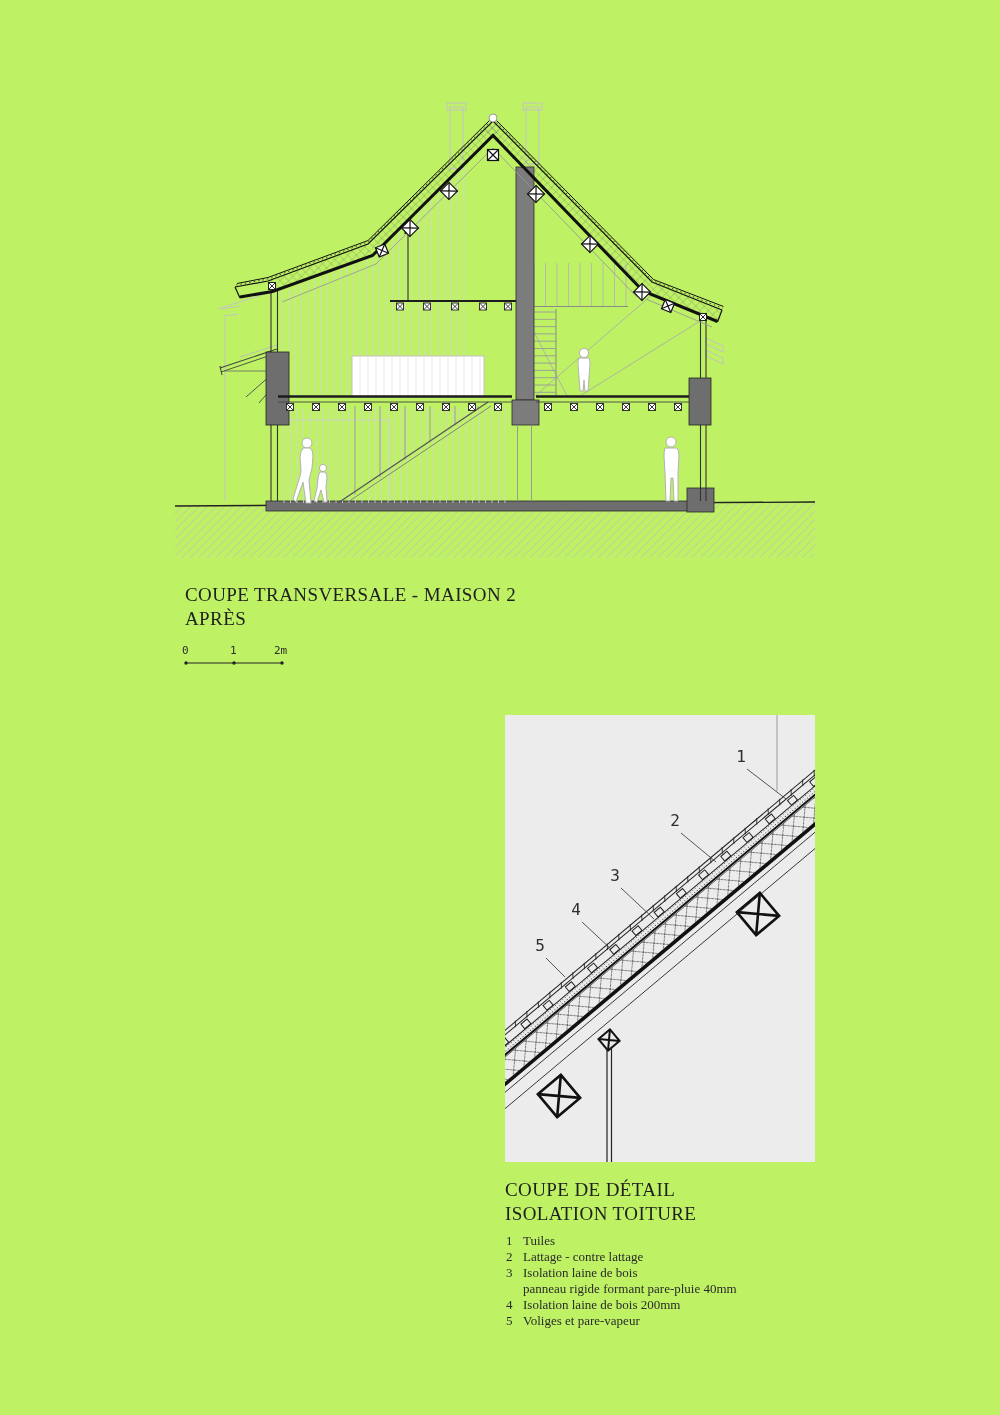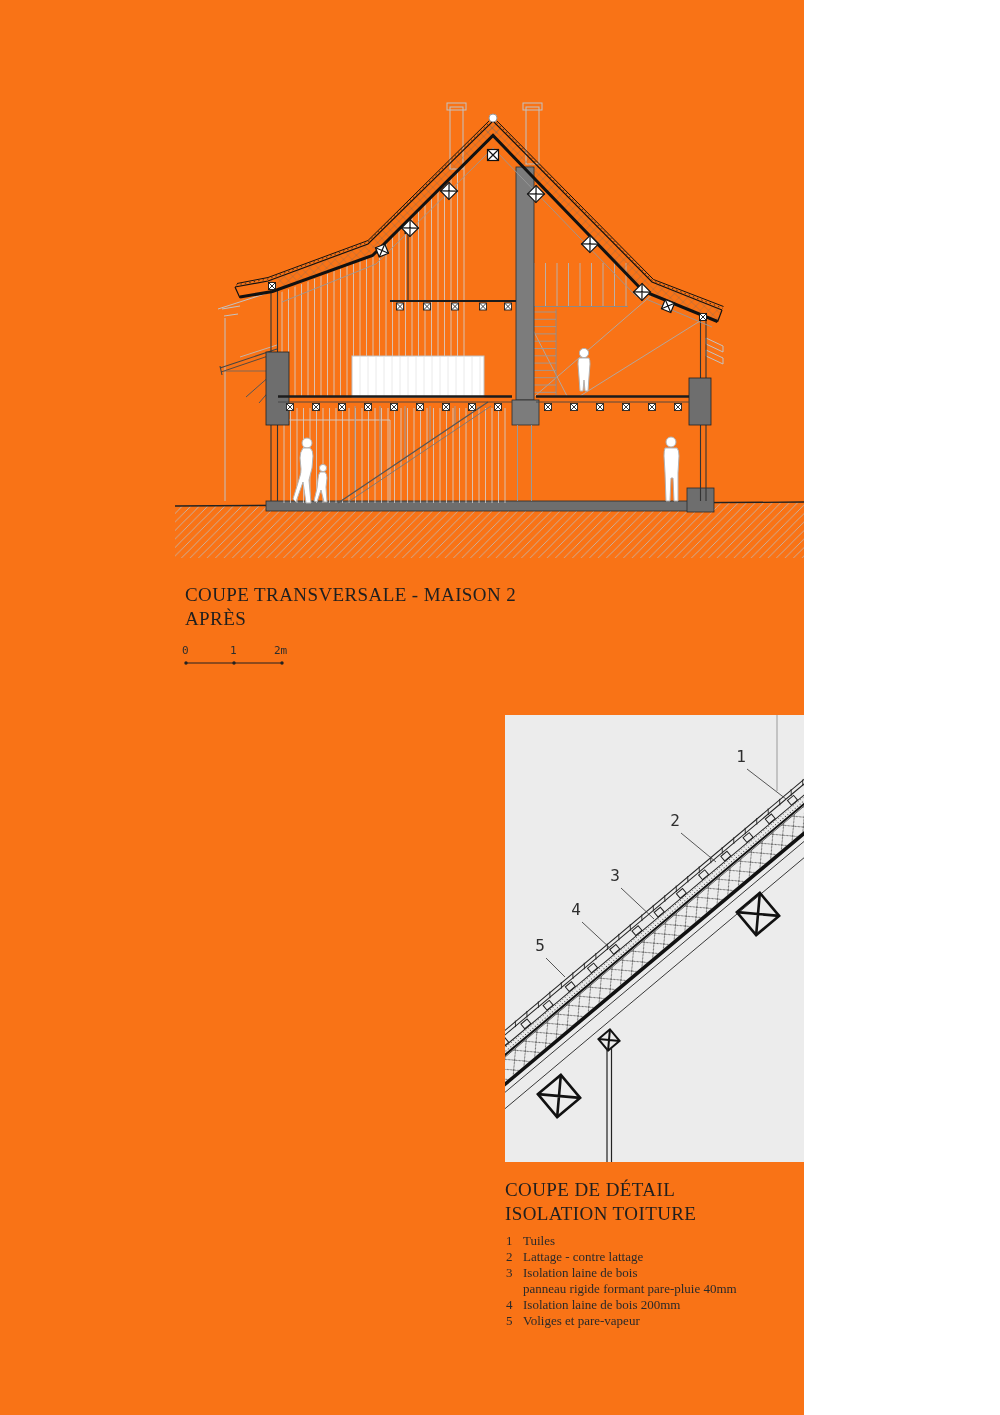"COUPE TRANSVERSALE - MAISON 2" .sheet { background: #f97316 -> #bef264; width: 804px -> 1000px }
